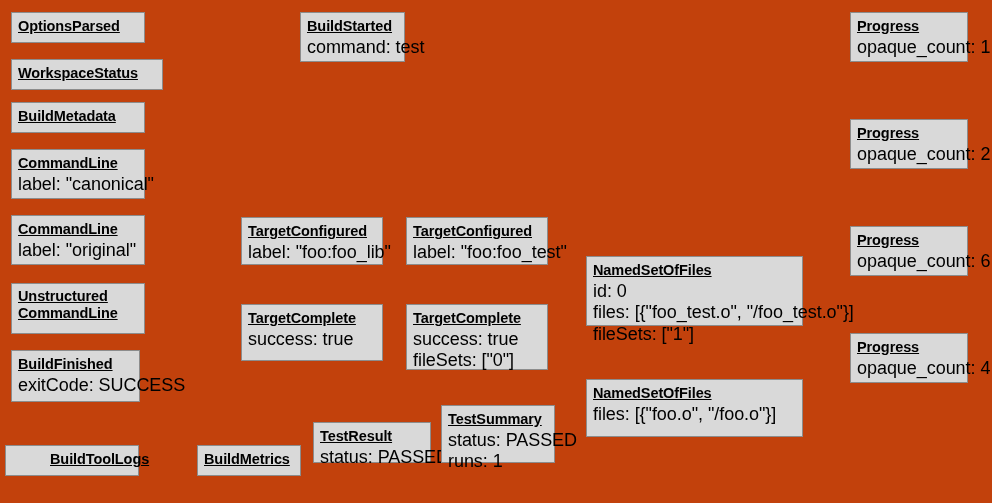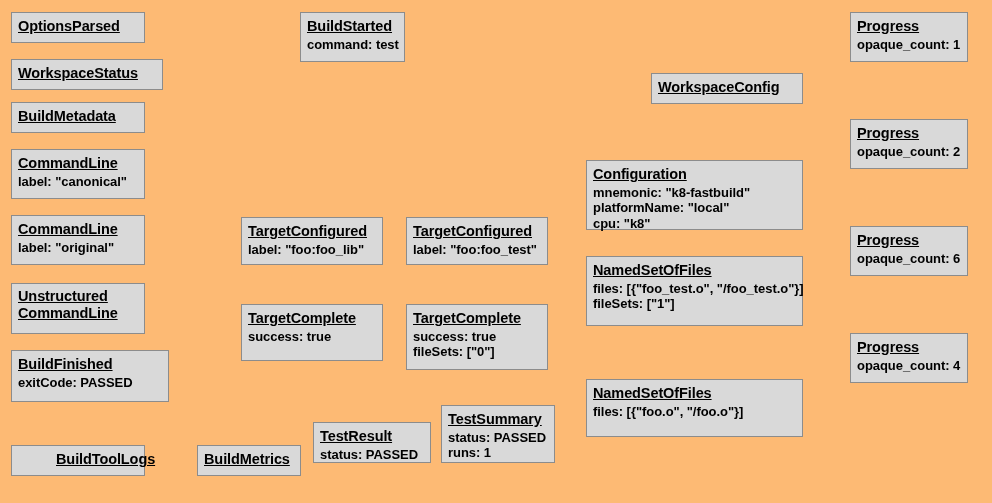"OptionsParsed" #canvas { background: #fdba74 -> #c2410c }
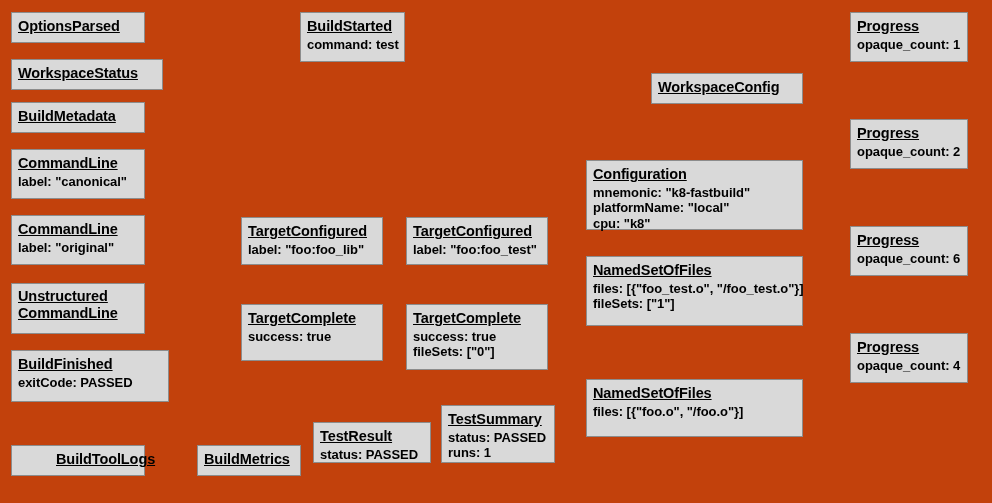"command: test" .prop { font-size: 13px -> 18px; font-weight: bold -> normal }
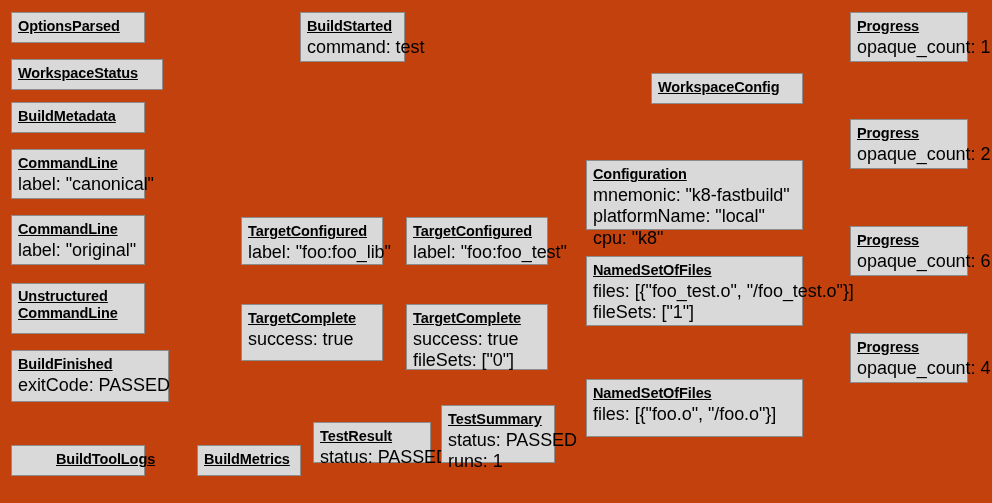"WorkspaceConfig" div.node { html: <div><div>WorkspaceConfig</div></div> -> none }
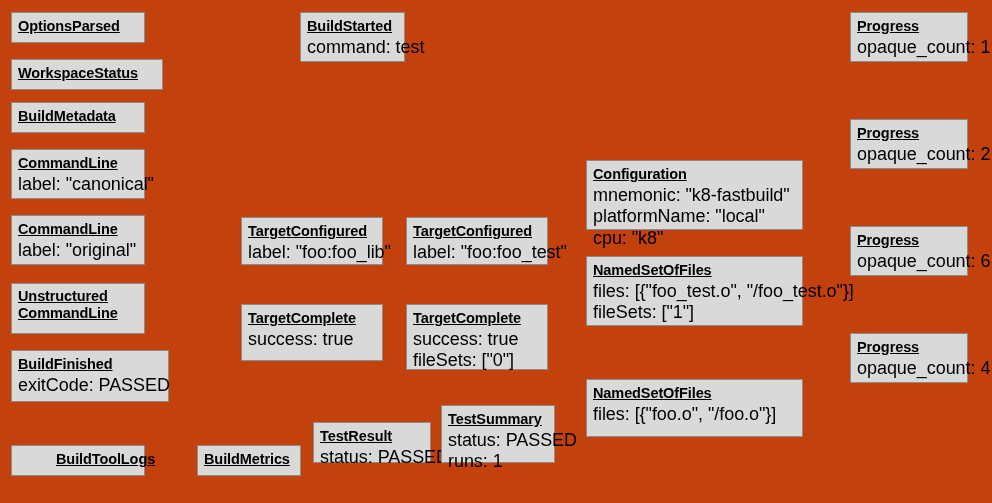"Configuration" div.node { html: <div><div>Configuration</div><div> <div>mnemonic: "k8-fastbuild"</div> <div>platformName: "local"</div> <div>cpu: "k8"</div> </div></div> -> none }
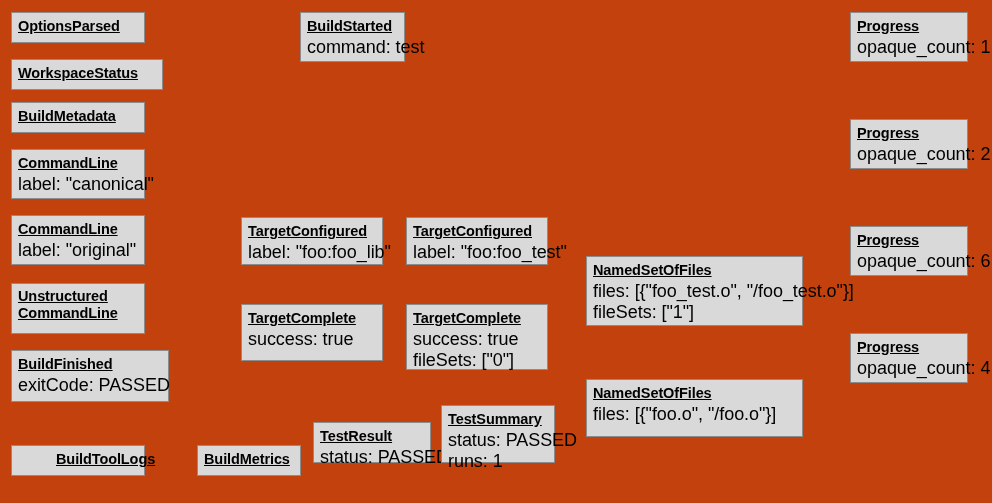"id: 0" div.prop { html: none -> <div>id: 0</div> }
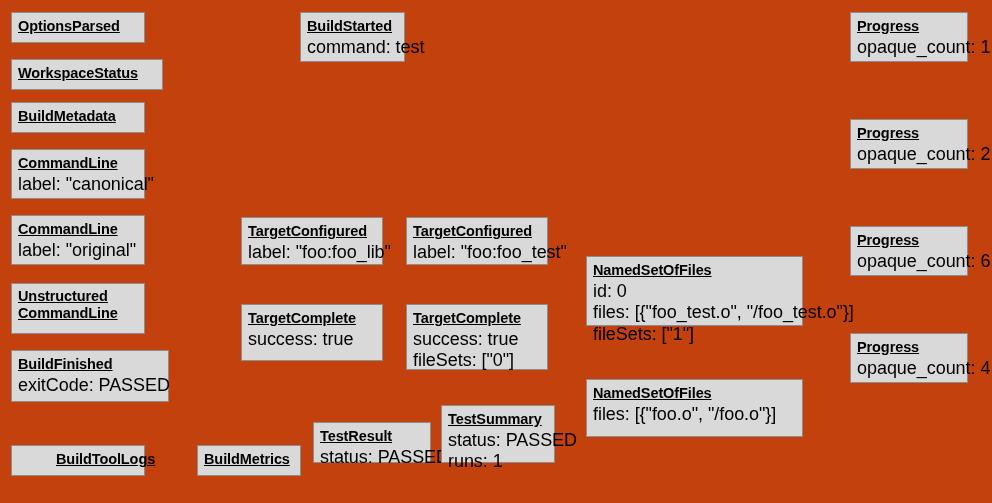"BuildFinished" div.node { width: 158px -> 129px }
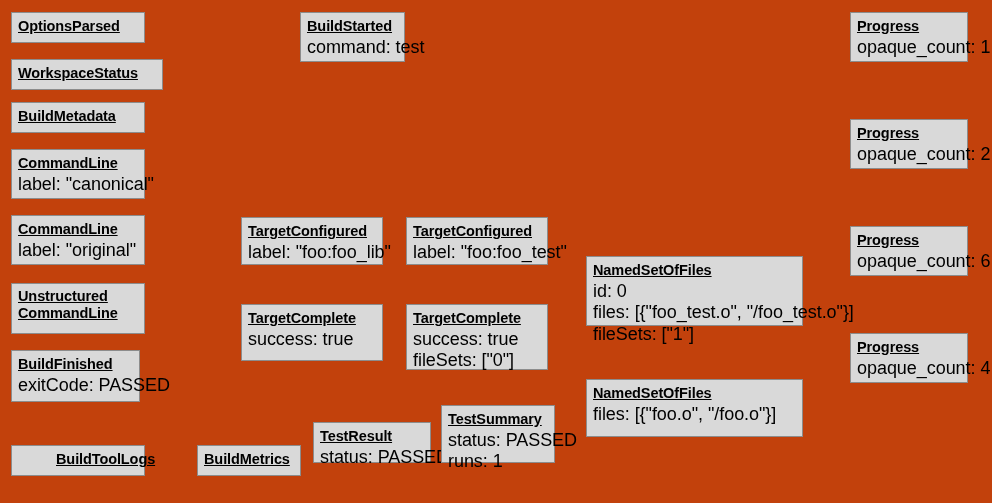"exitCode: PASSED" div.prop { text: PASSED -> SUCCESS }
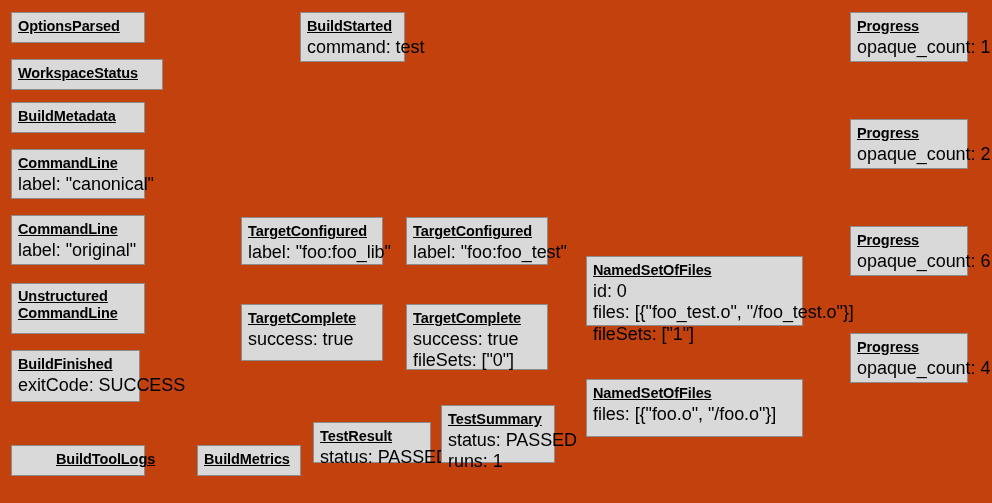"BuildToolLogs" div.node { left: 11px -> 5px }
